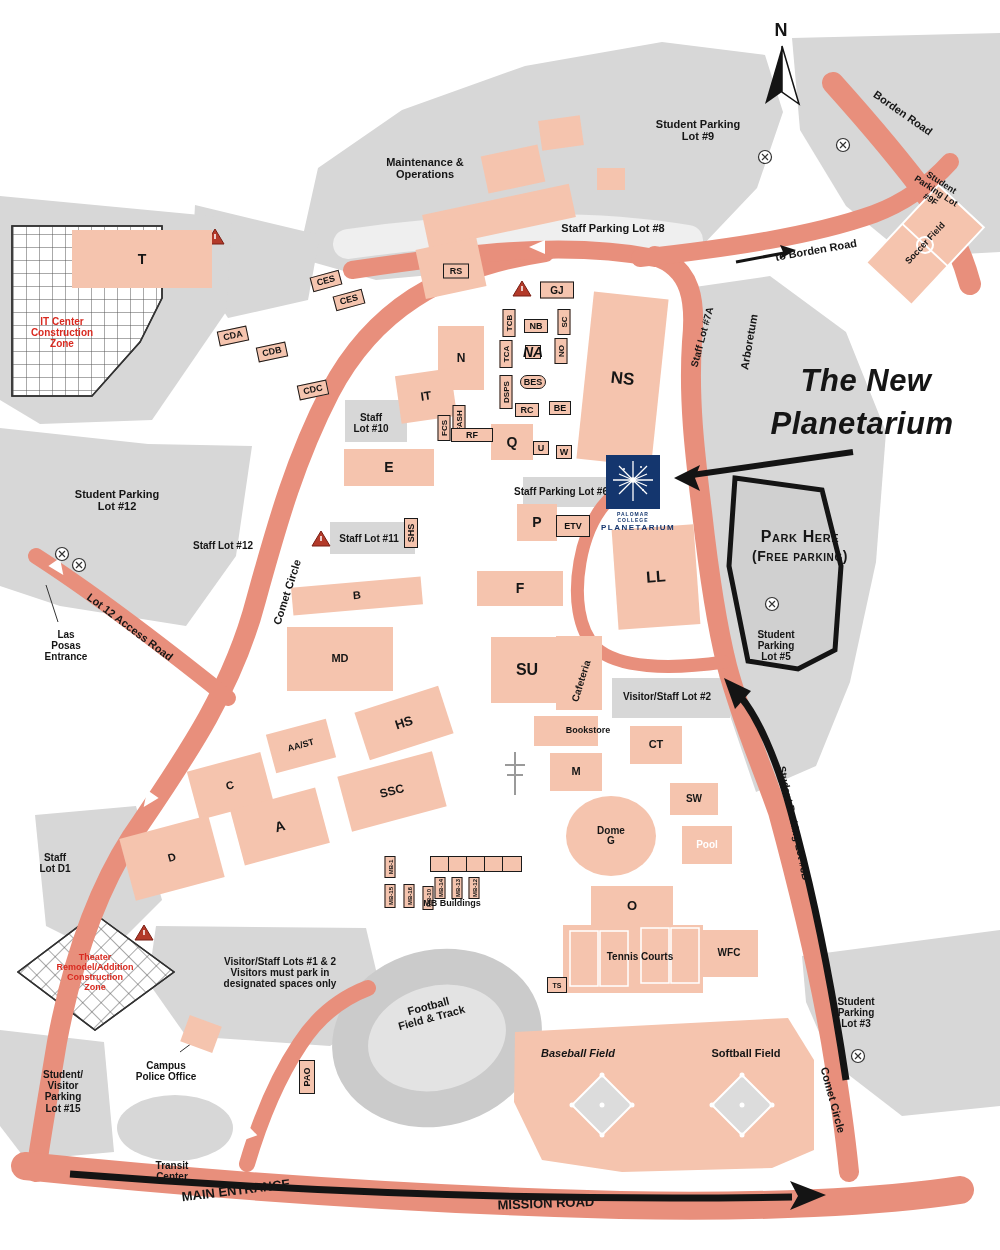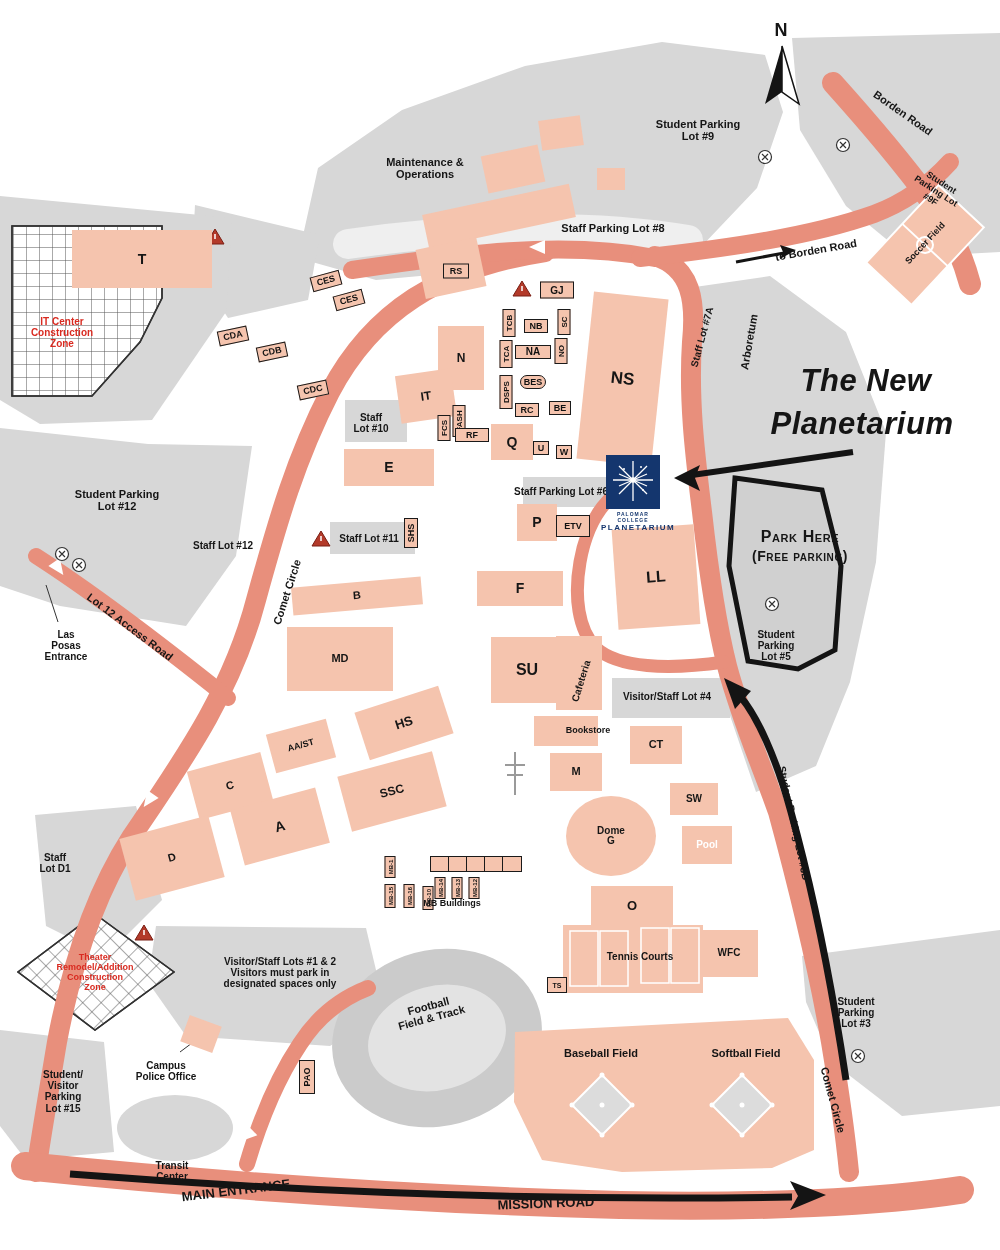"NA" div.code-box { font-size: 10px -> 14px; font-style: none -> italic; width: 36px -> 16px }
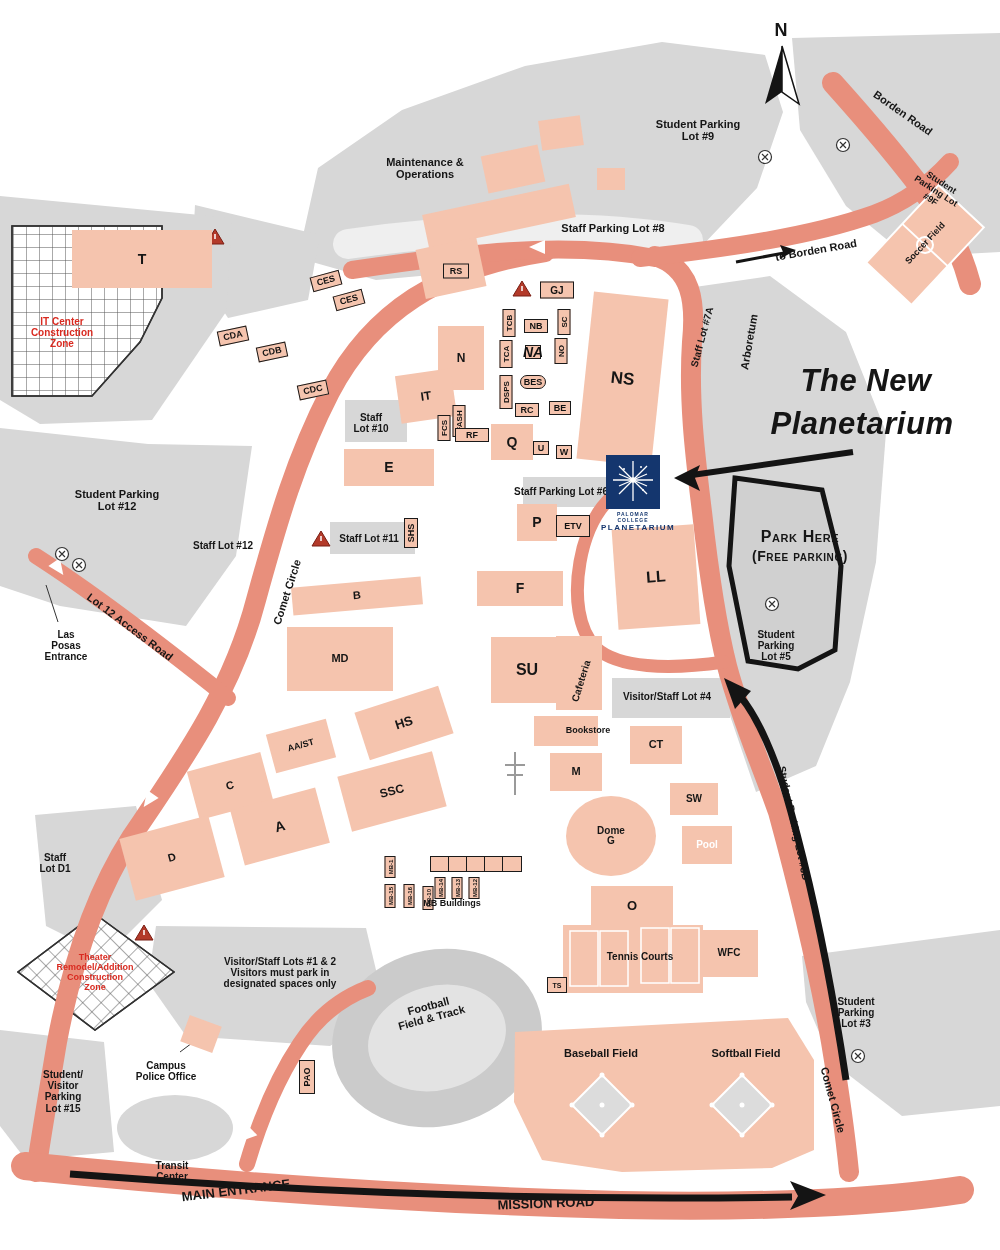"RF" div.code-box { width: 34px -> 42px }
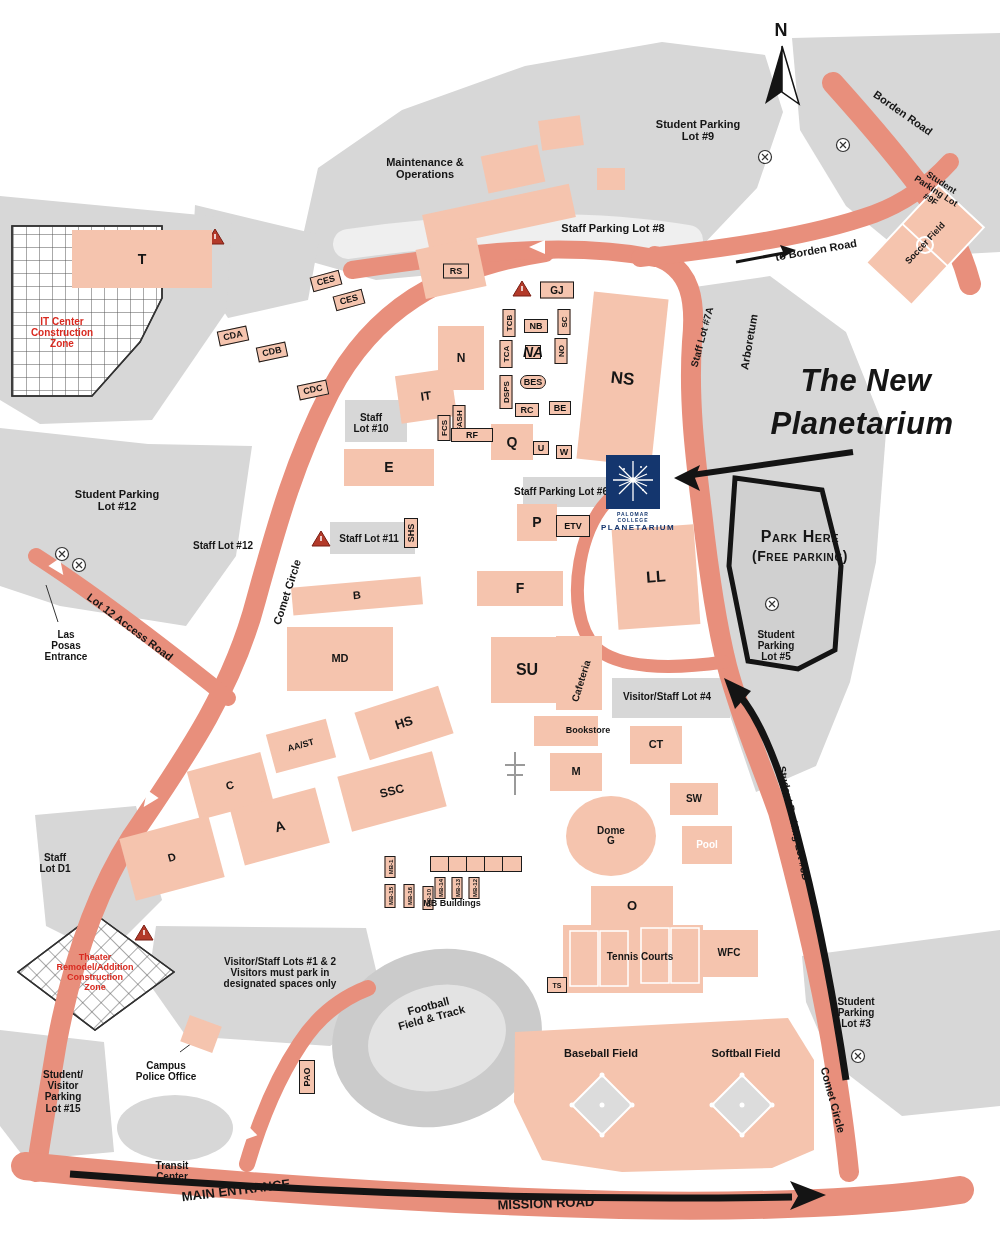"Visitor/Staff Lot #4" div.map-label { text: 4 -> 2 }
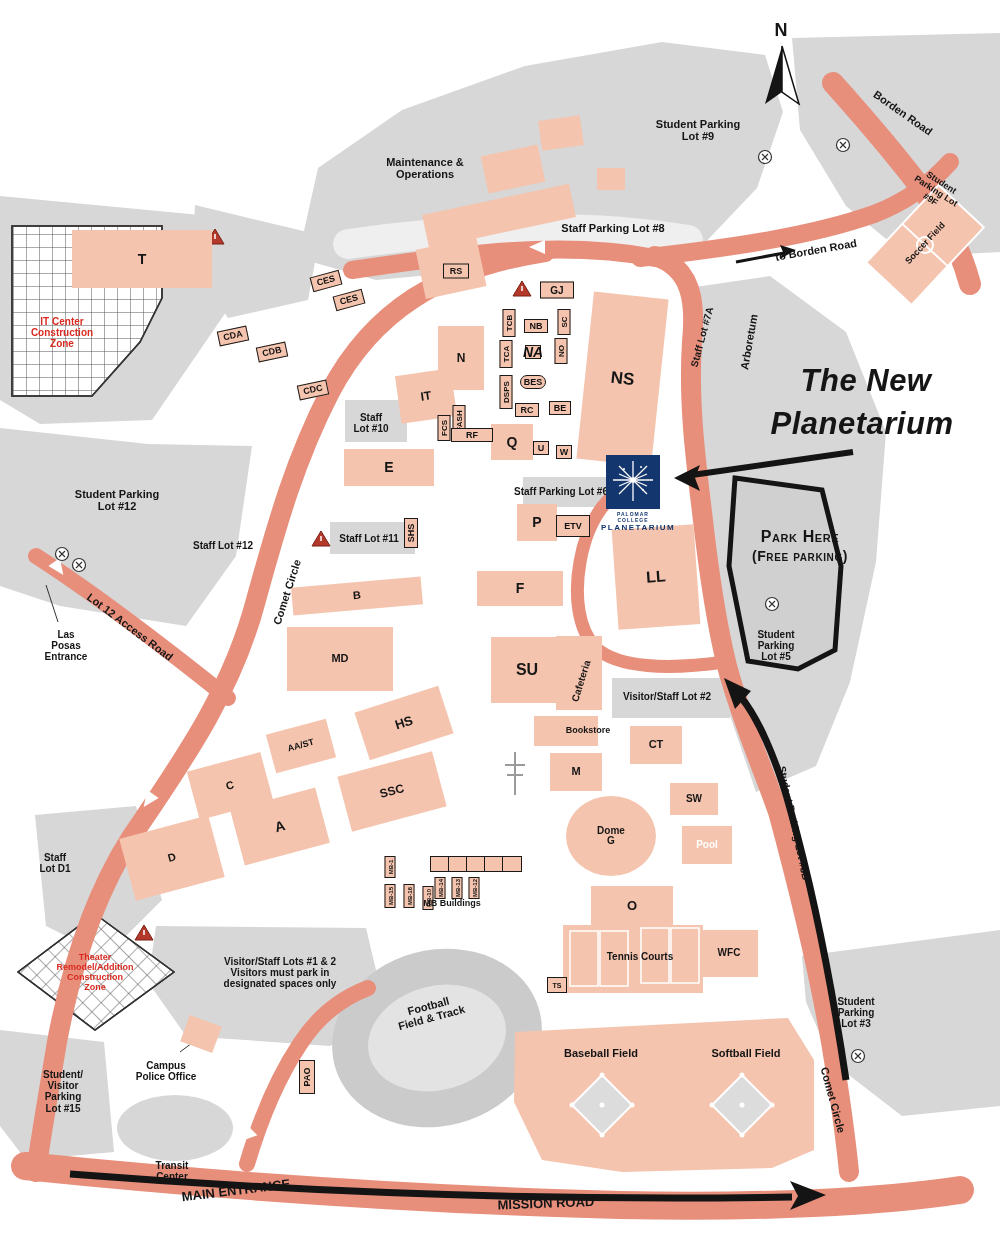"Baseball Field" div.map-label { font-style: none -> italic; left: 601px -> 578px }
